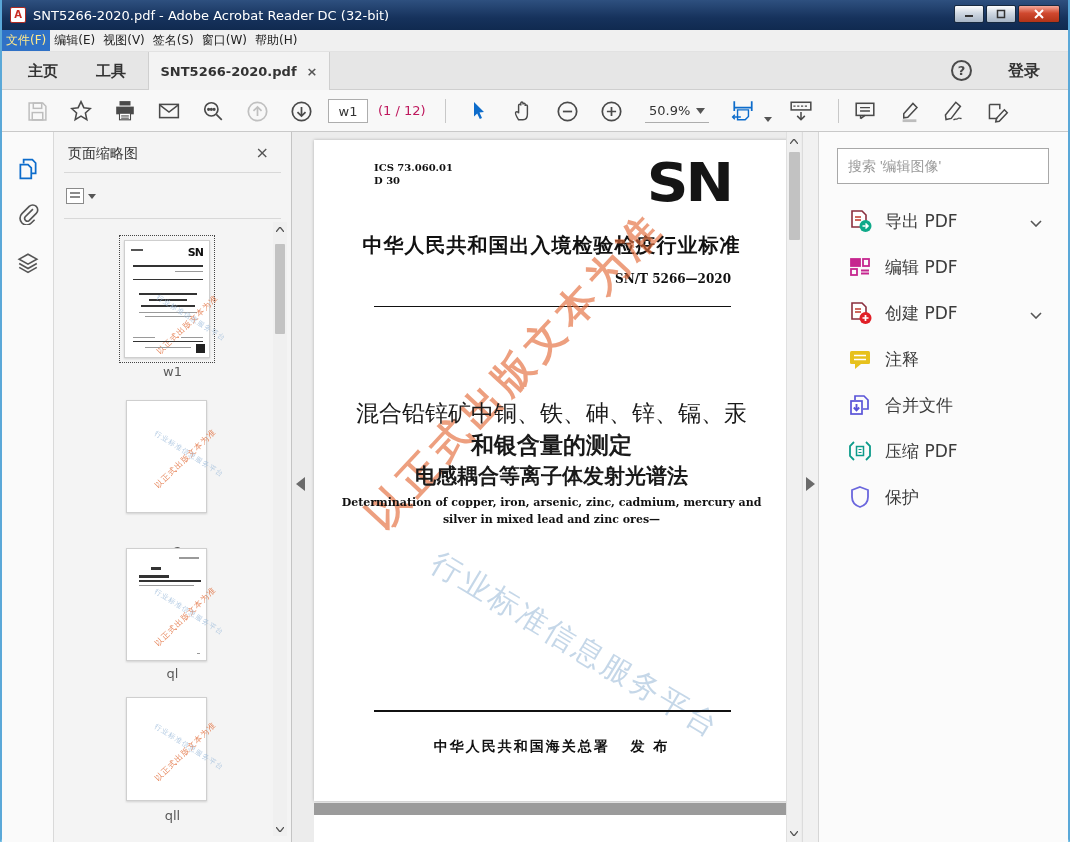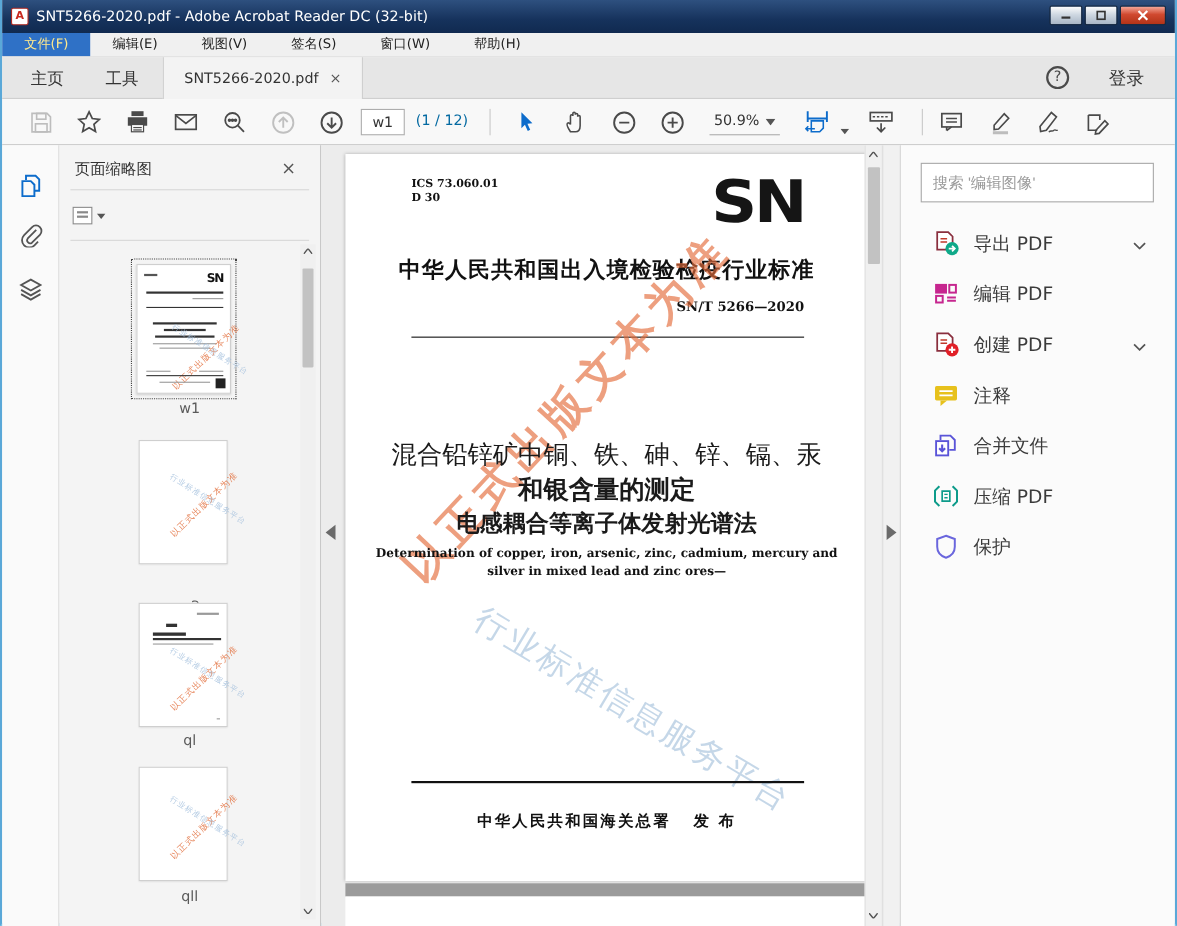"文件(F)" .menuitem { padding: 0 20px -> 0 4px }
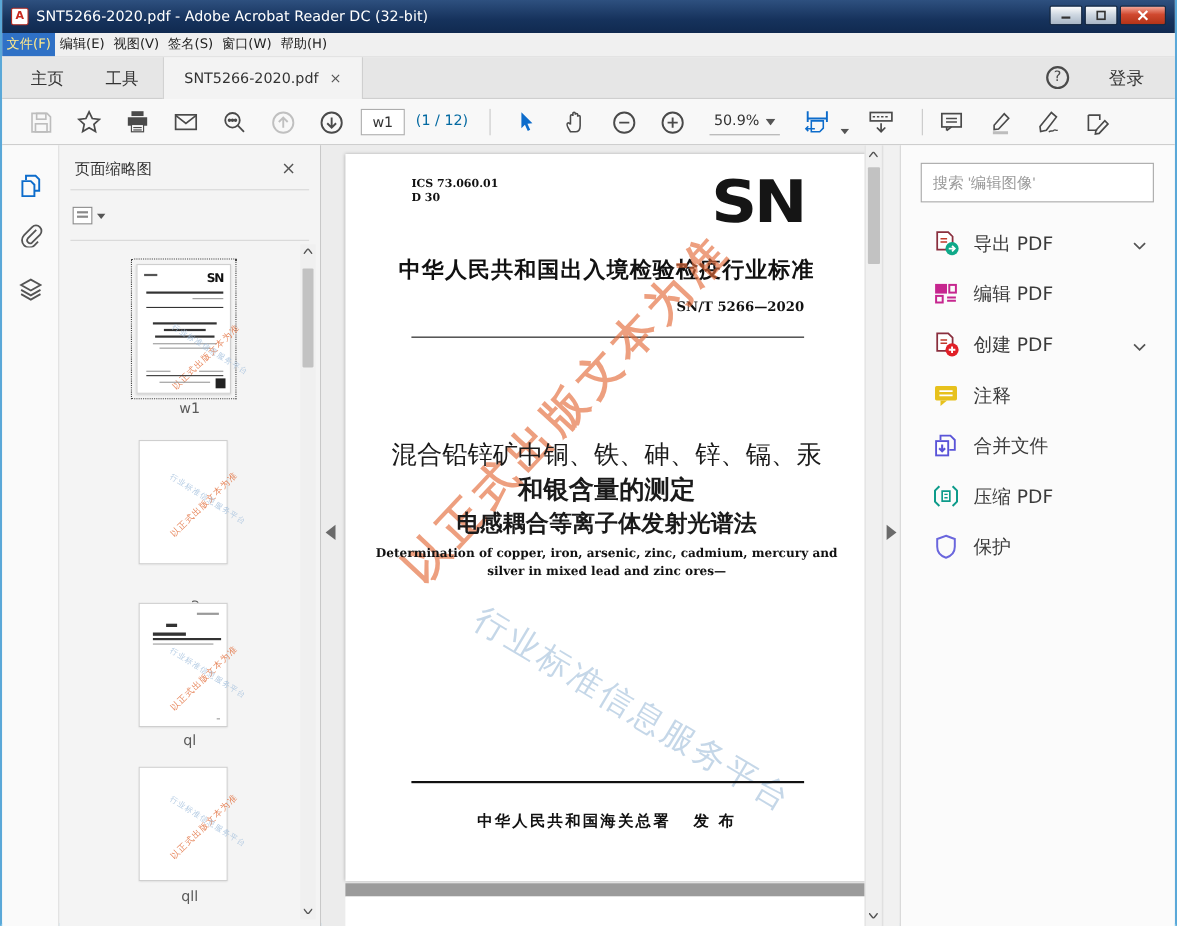"主页" .tabbar { font-weight: none -> bold }
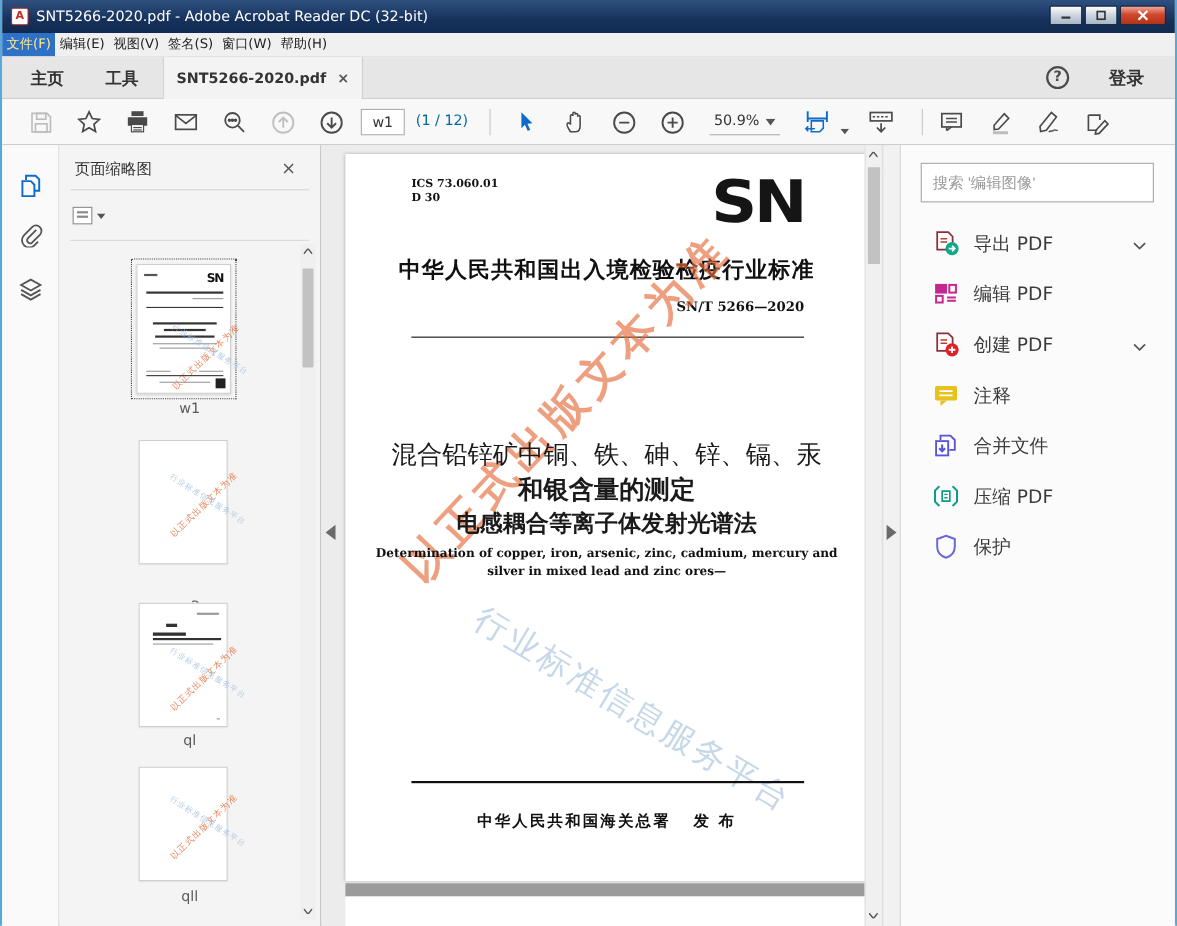"(1 / 12)" .pagecount { color: #0369a1 -> #be185d }
